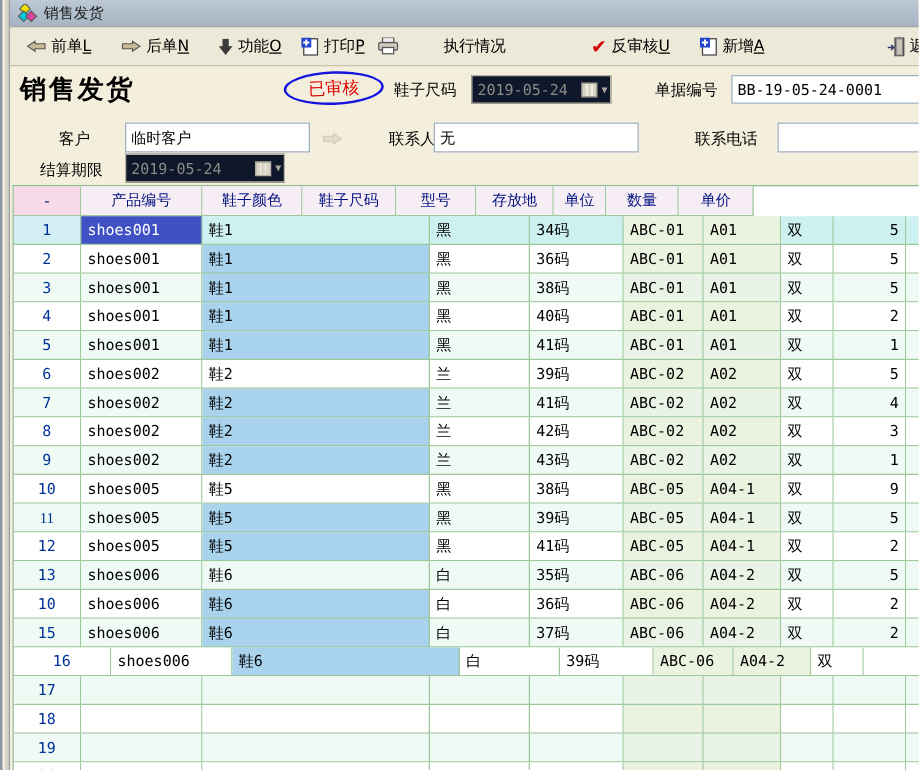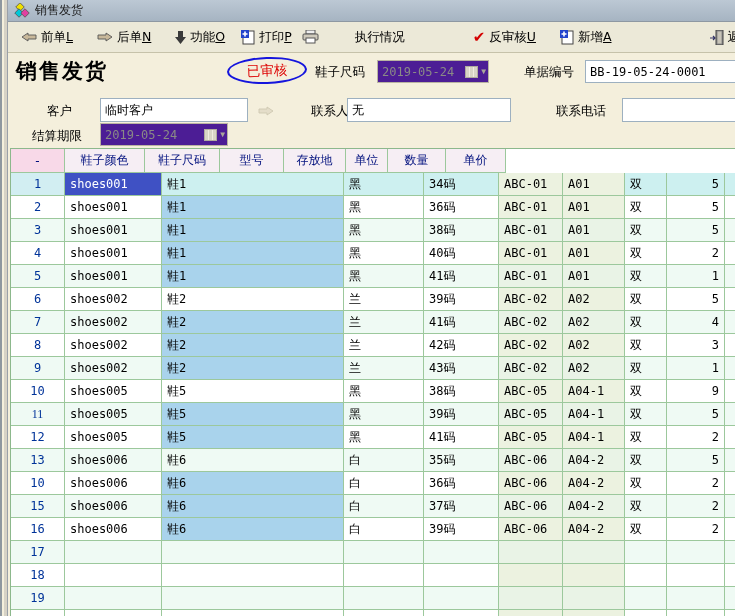"2019-05-24" .combo { background: #4c1d95 -> #0f172a }
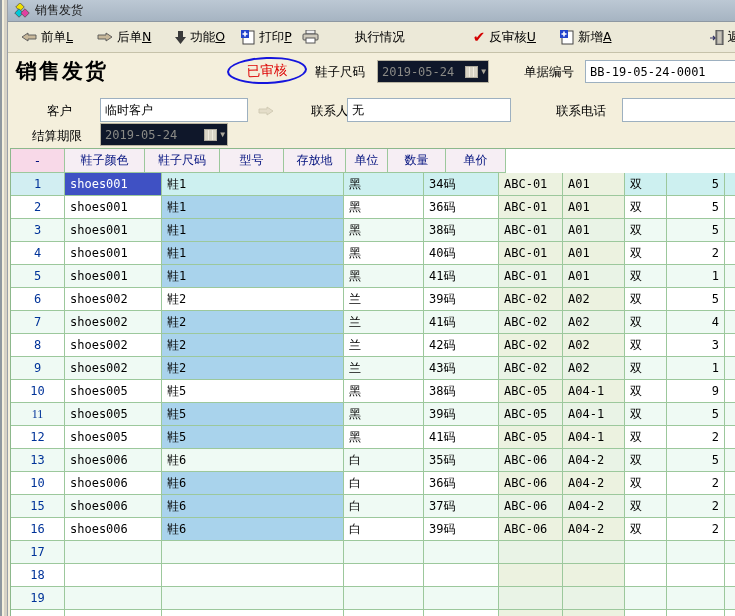"产品编号" div.th { html: none -> <div>产品编号</div> }
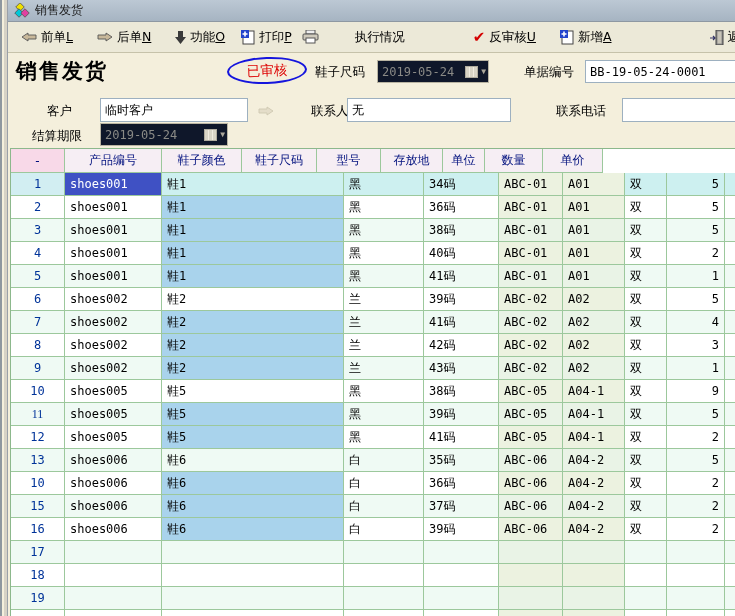"16" div.td { width: 54px -> 78px }
